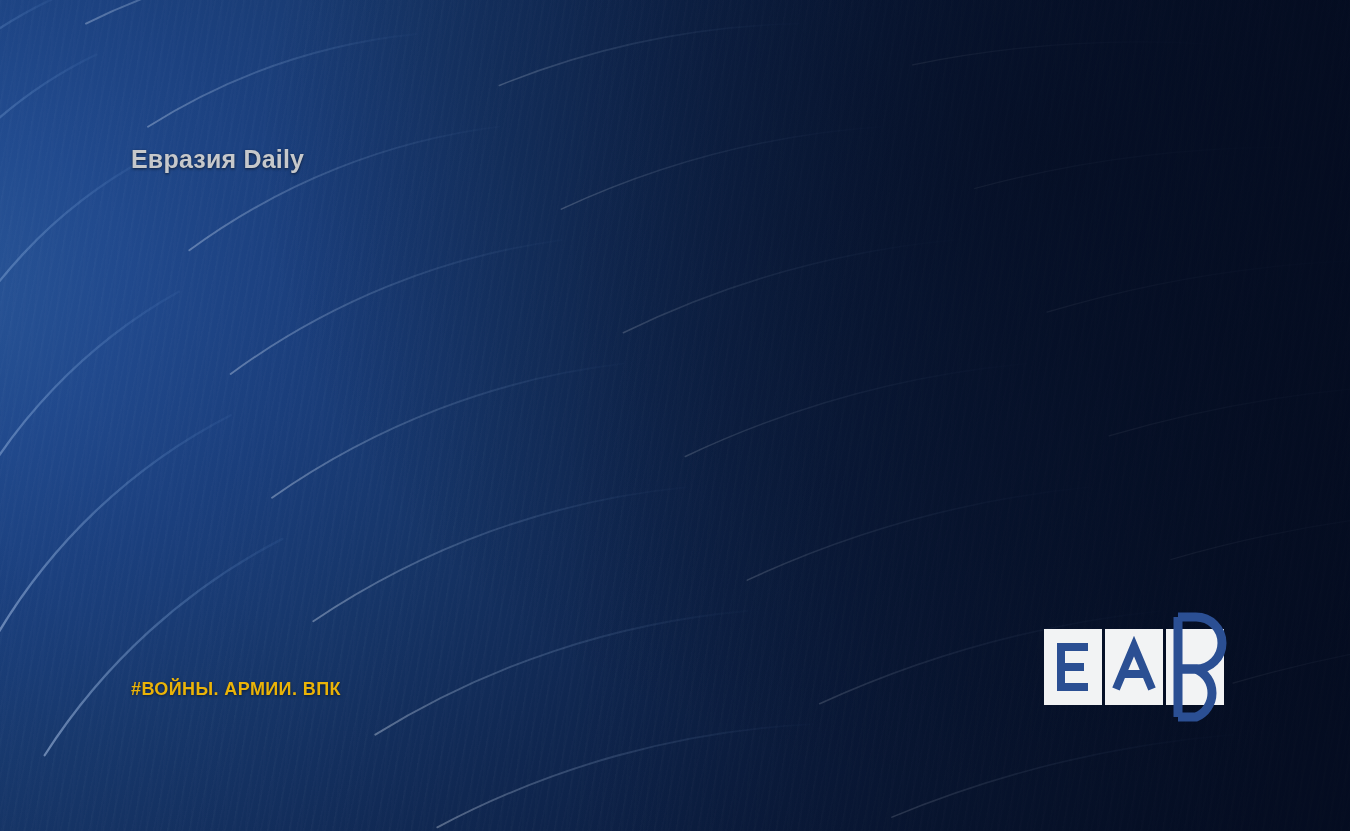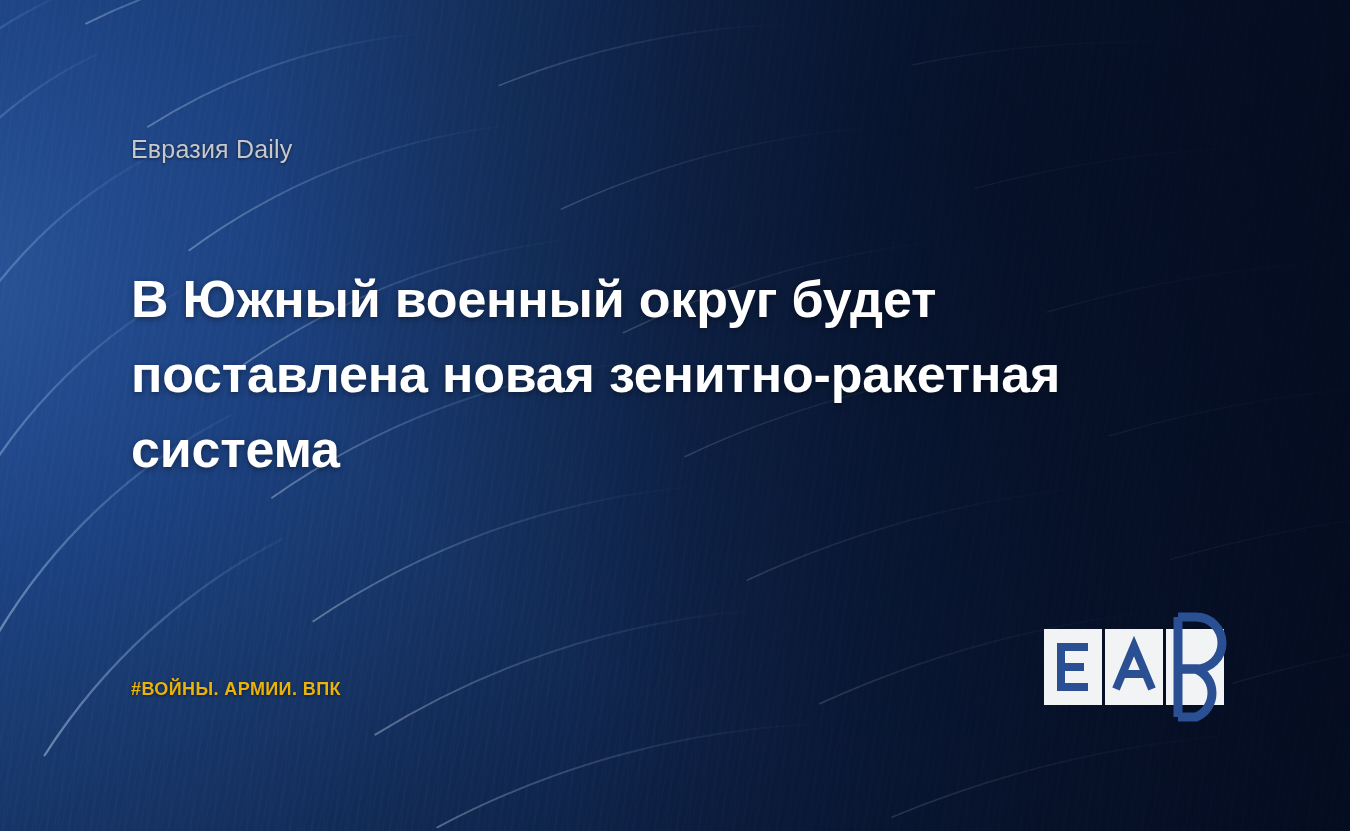"Евразия Daily" .brand { font-weight: normal -> bold; top: 135px -> 145px }
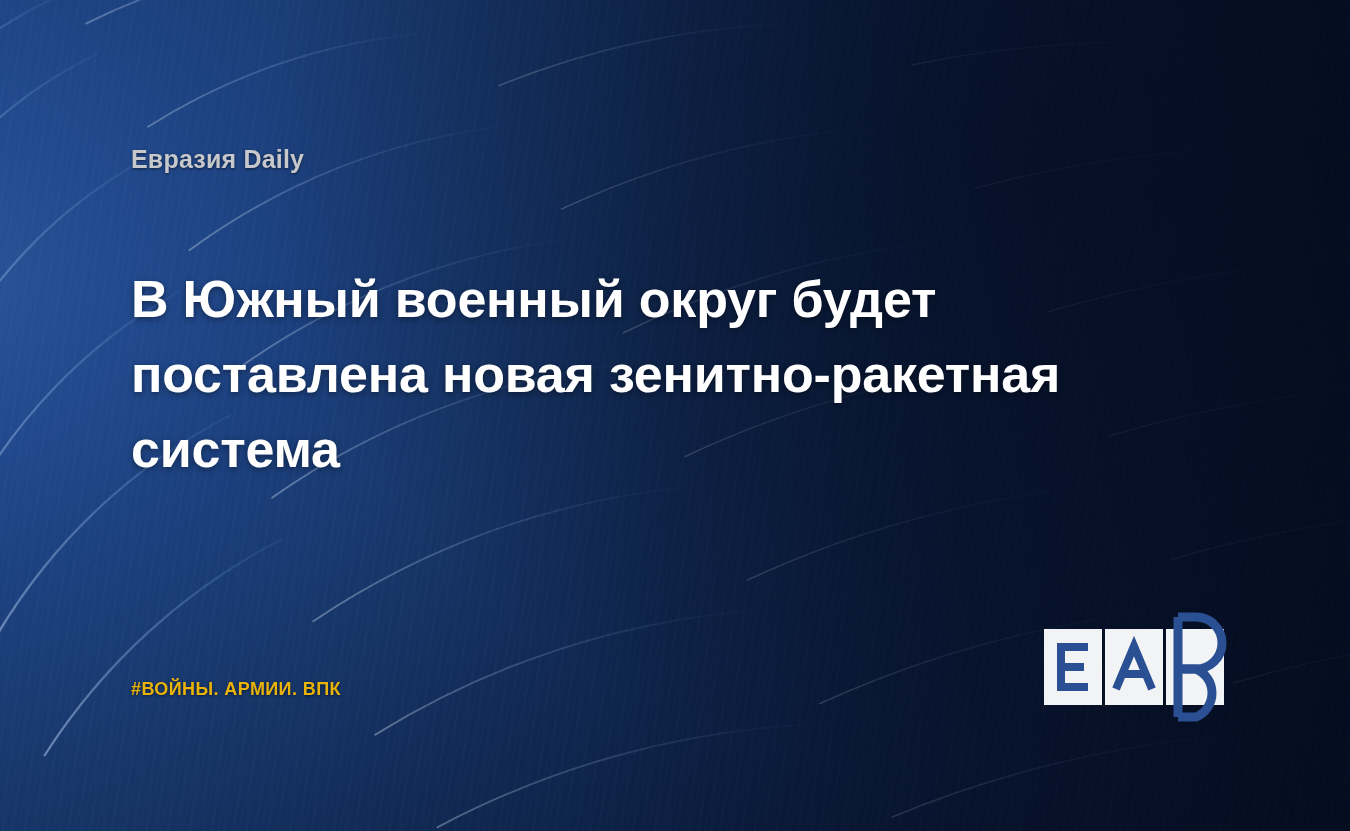"В Южный военный округ будет" h1.headline { html: <h1>В Южный военный округ будет поставлена новая зенитно-ракетная система</h1> -> none }
